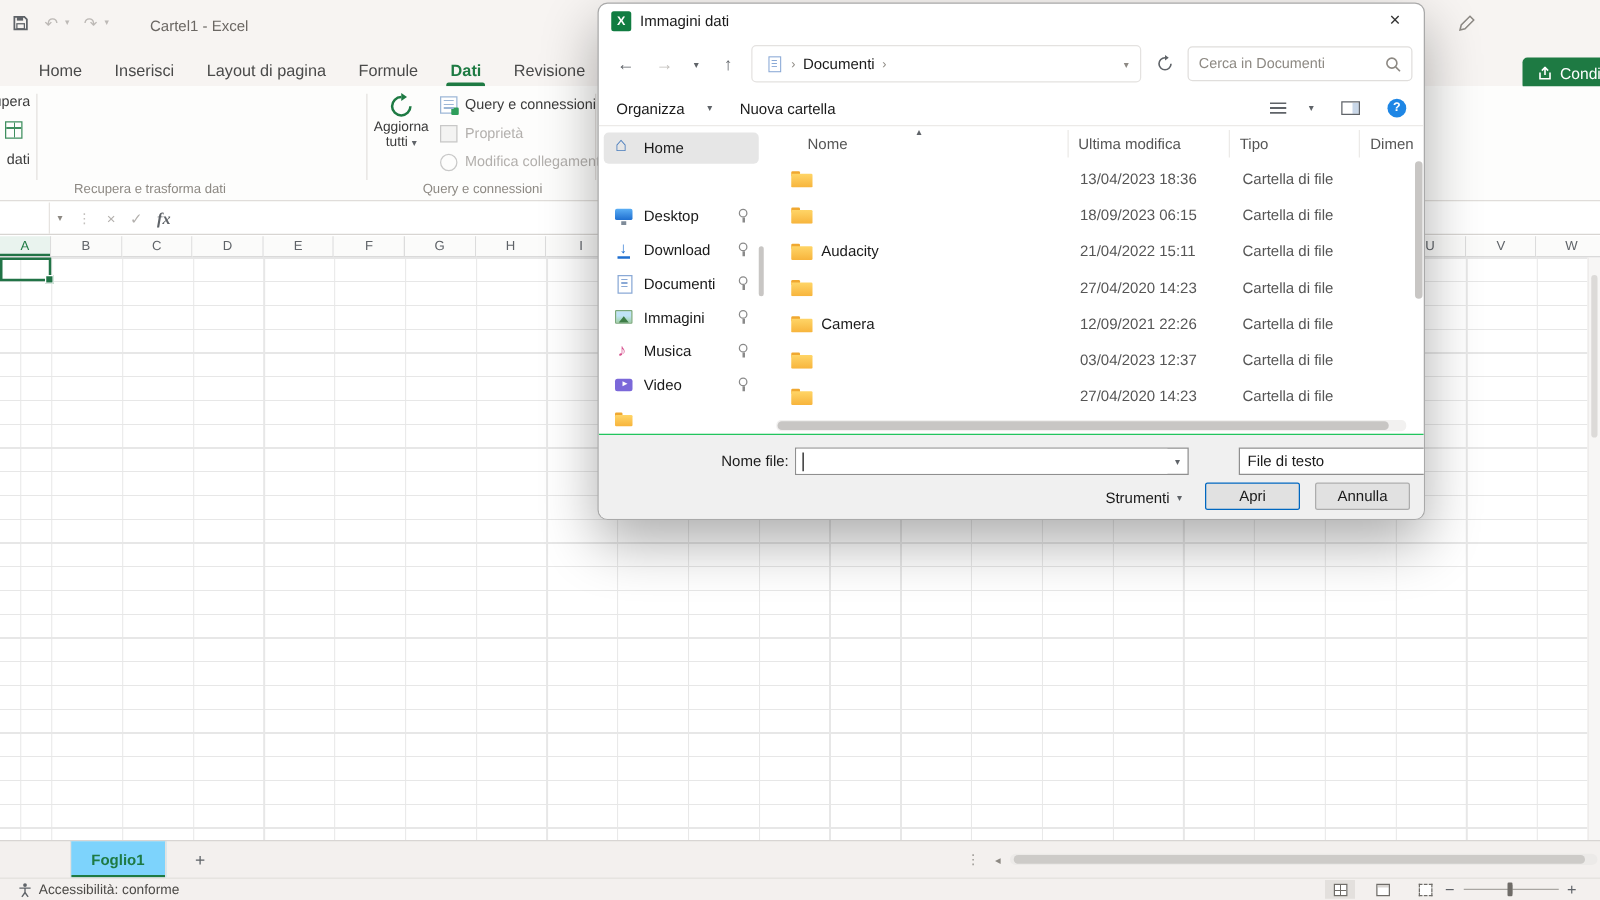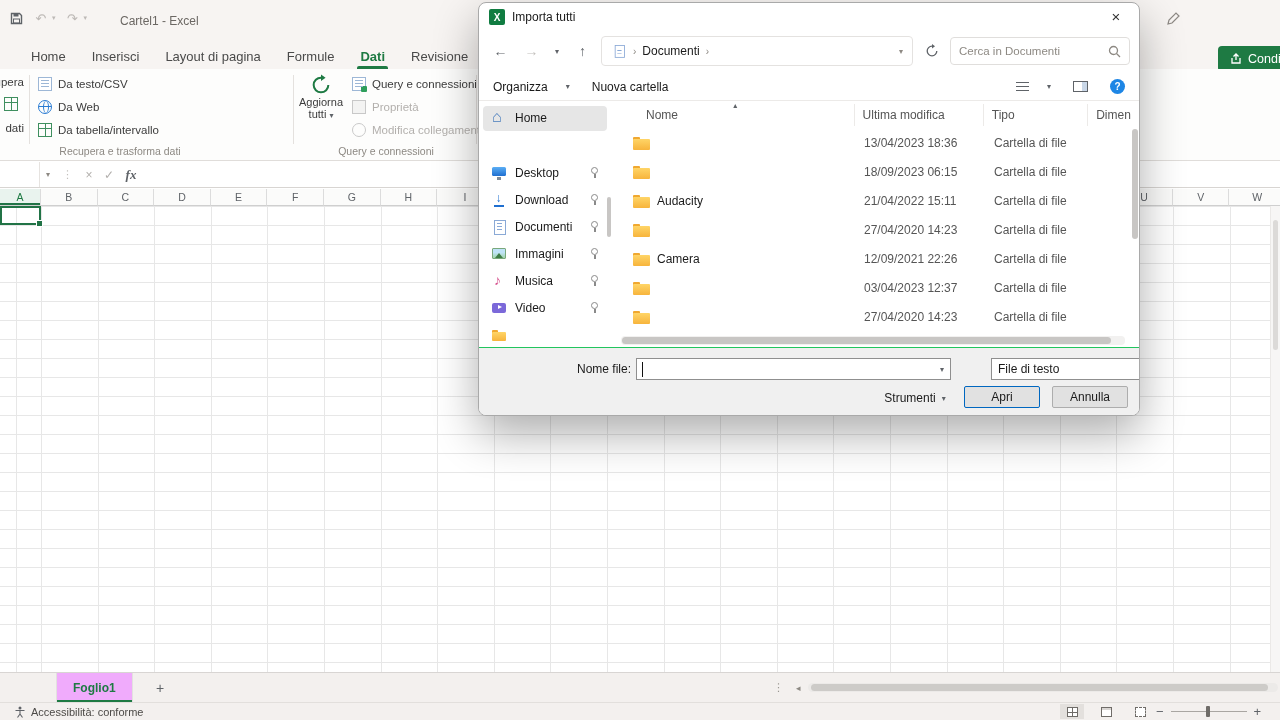"Importa tutti" span.t { text: Importa tutti -> Immagini dati }
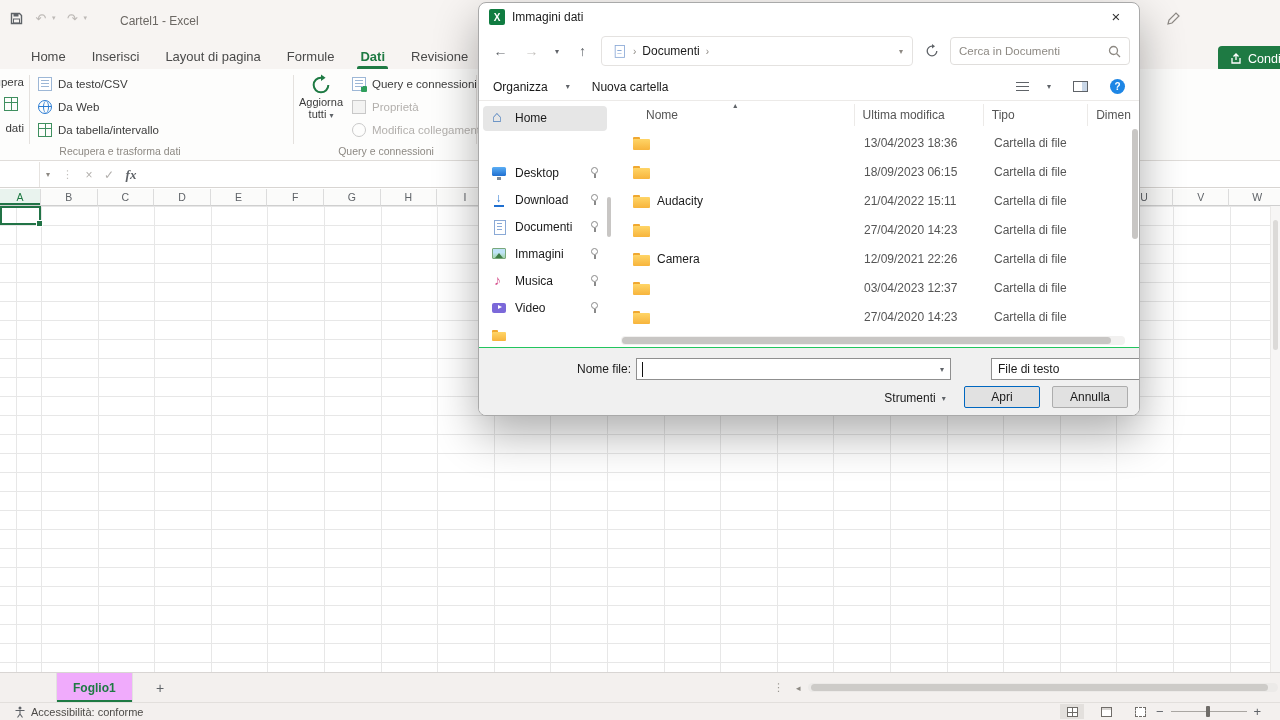"Da testo/CSV" div.rib-col { html: <div> <button> <span></span> <span>Da testo/CSV</span> </button> <button> <span></span> <span>Da Web</span> </button> <button> <span></span> <span>Da tabella/intervallo</span> </button> </div> -> none }
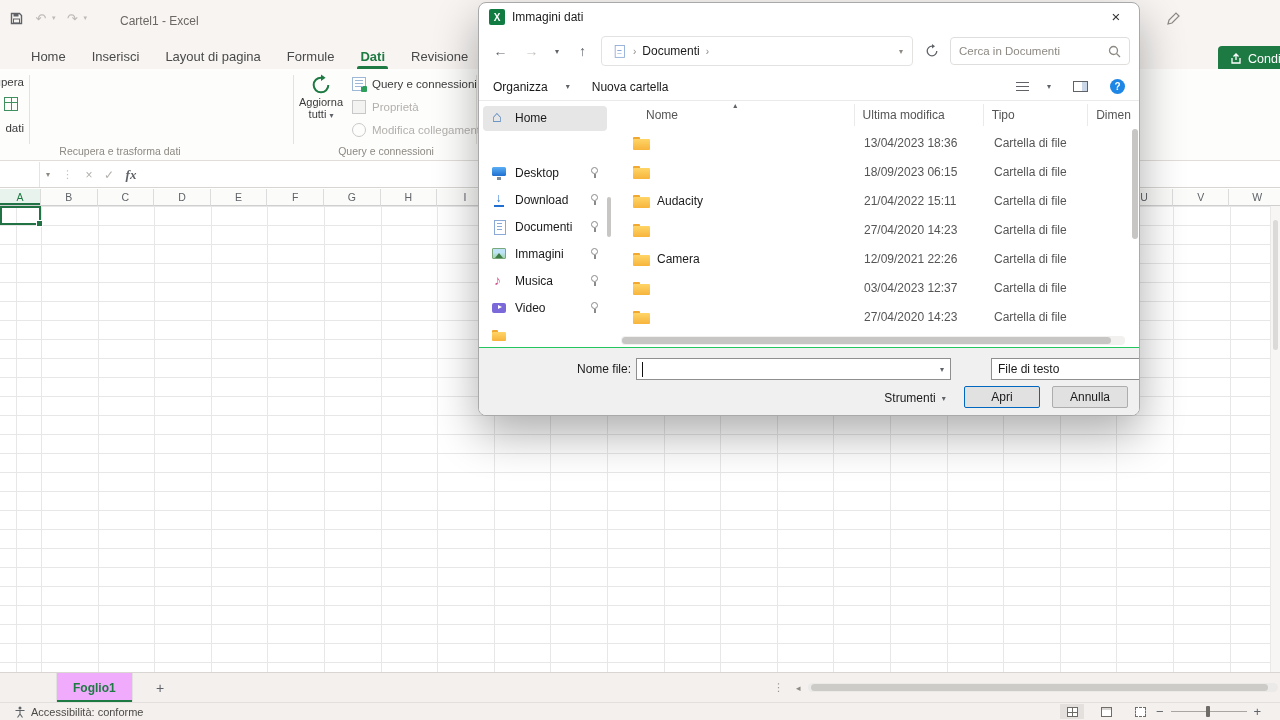"Foglio1" .stab { background: #f0abfc -> #7dd3fc }
